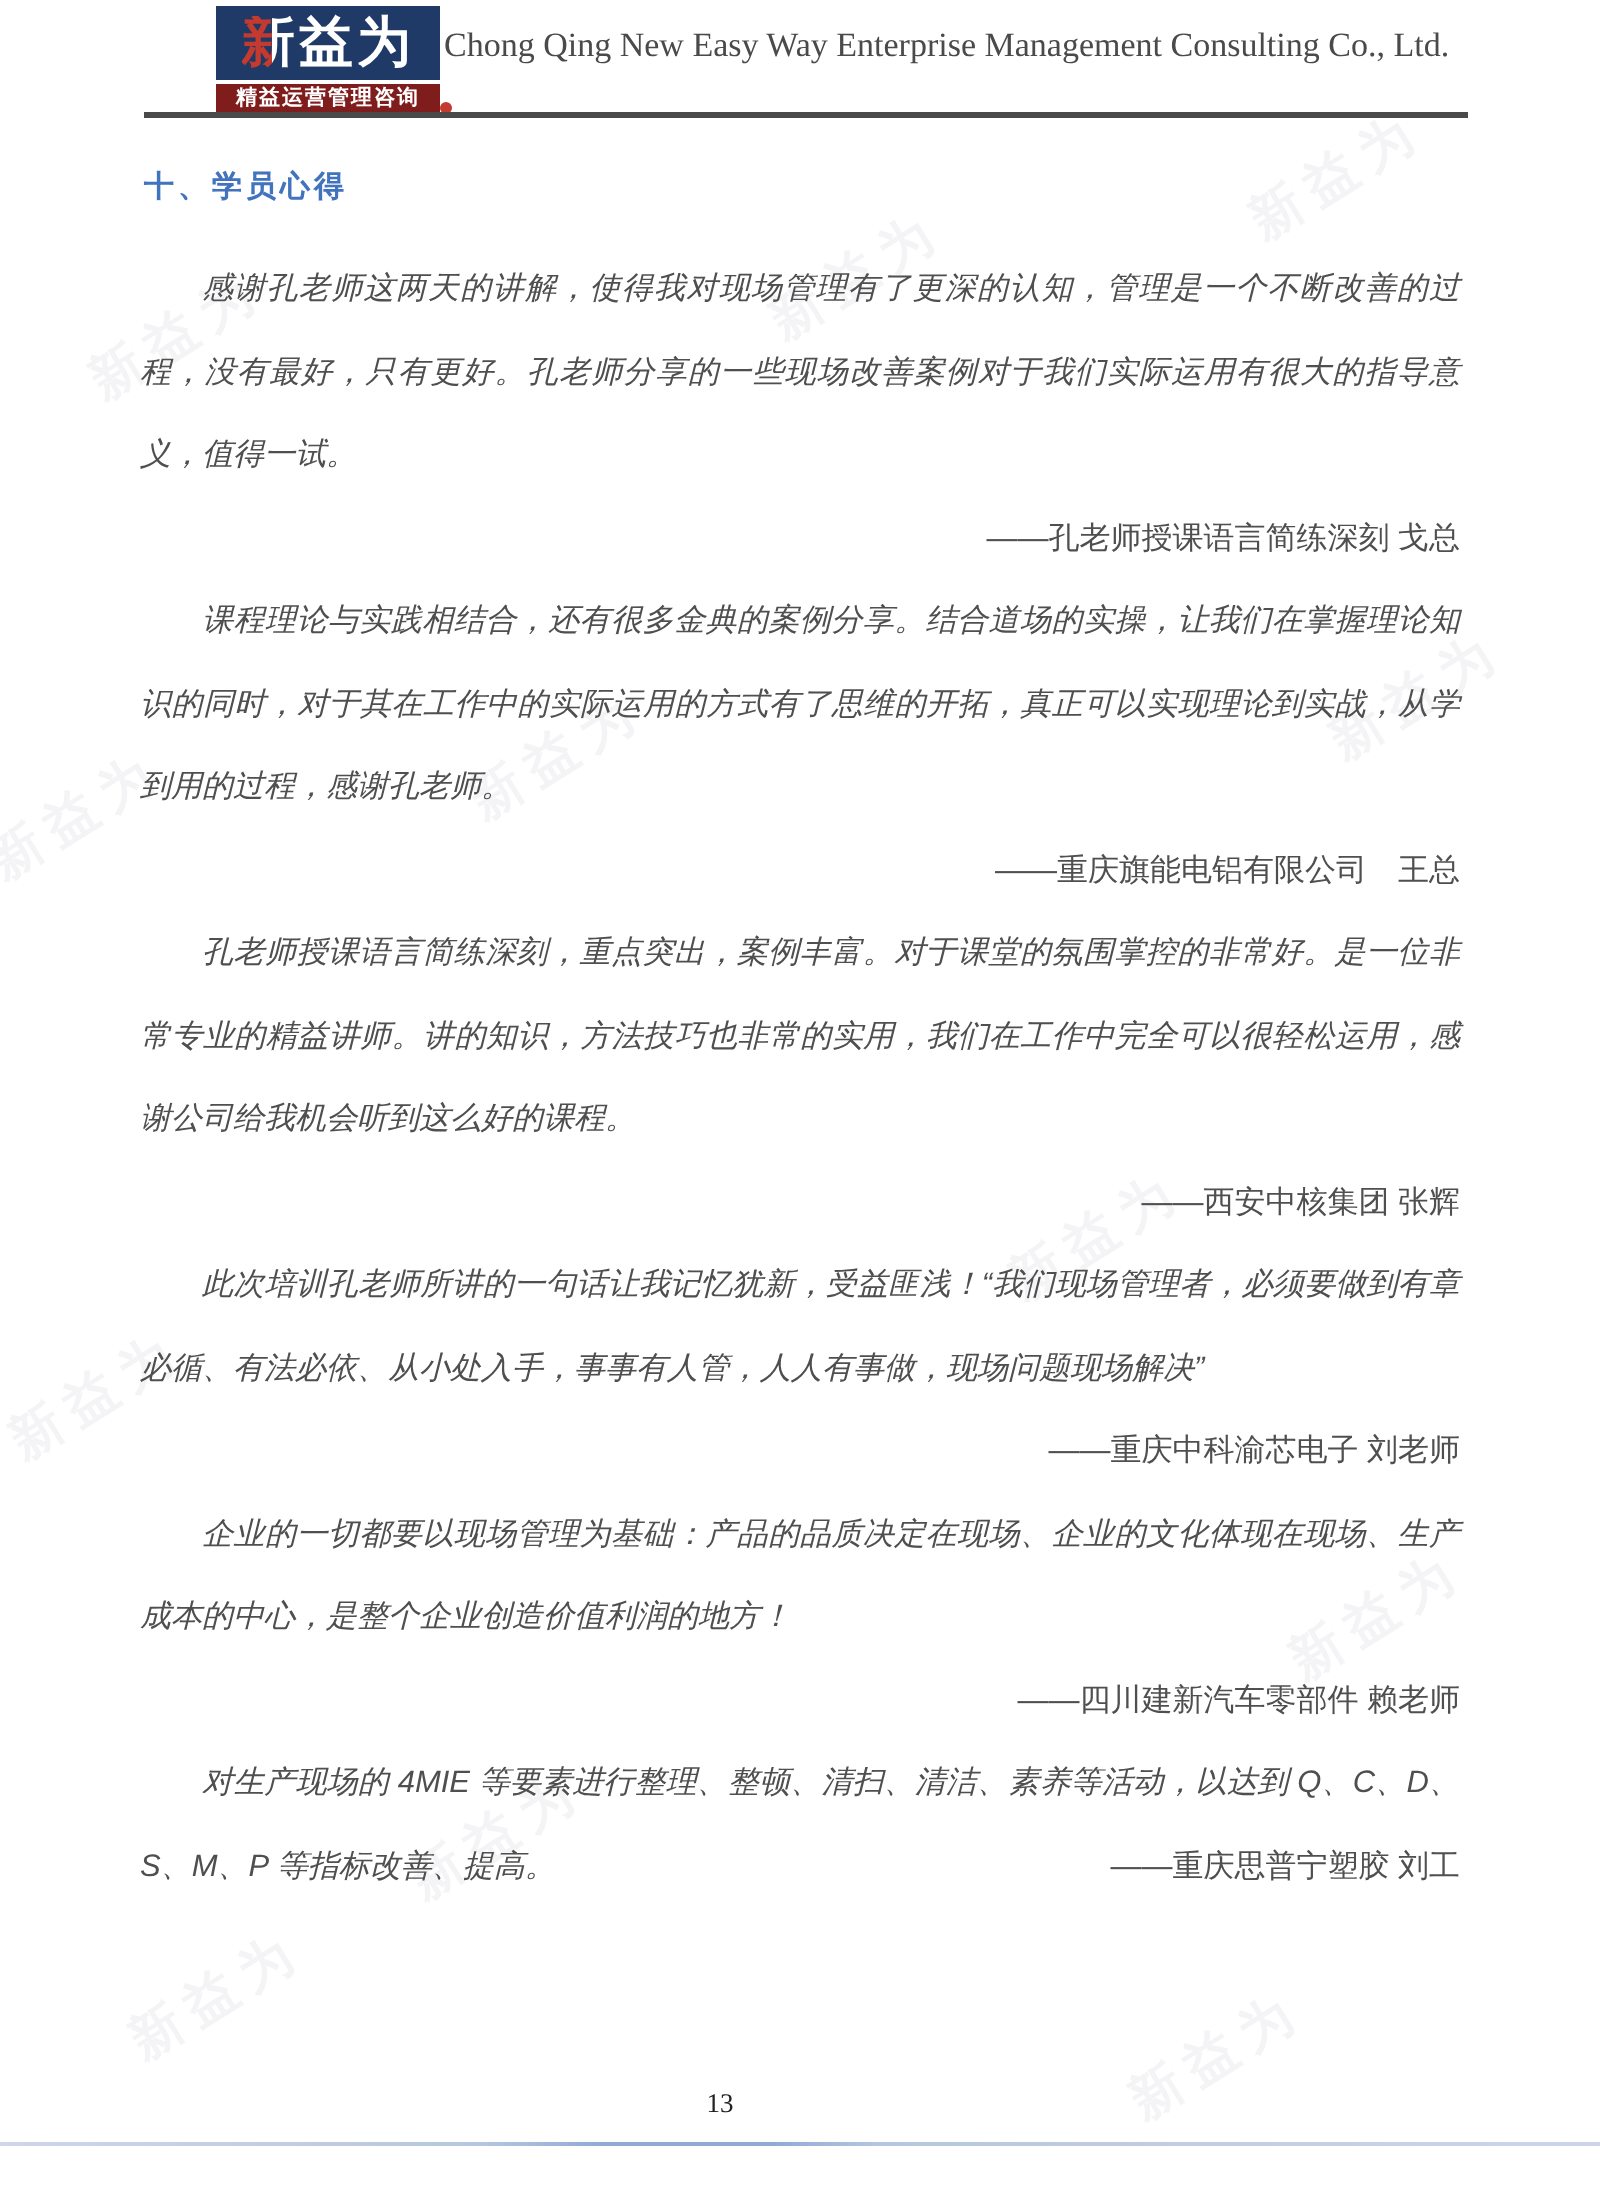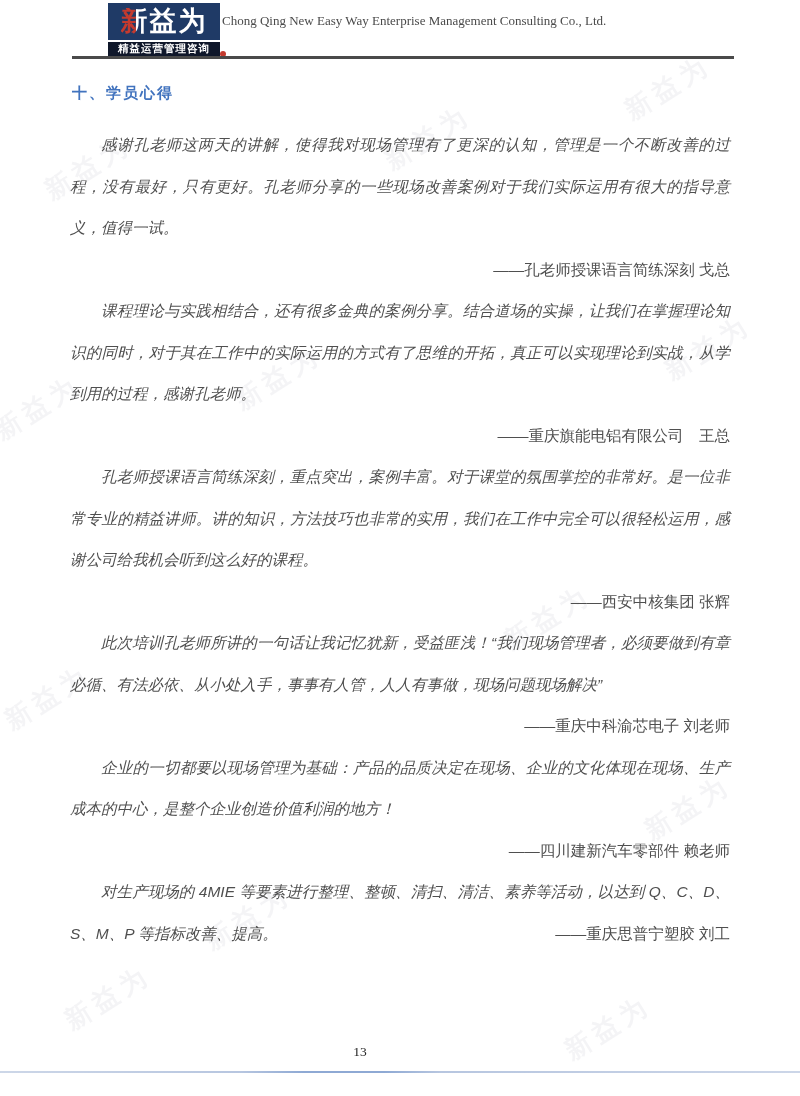"Chong Qing New Easy Way" .company-en { font-size: 13px -> 17px }
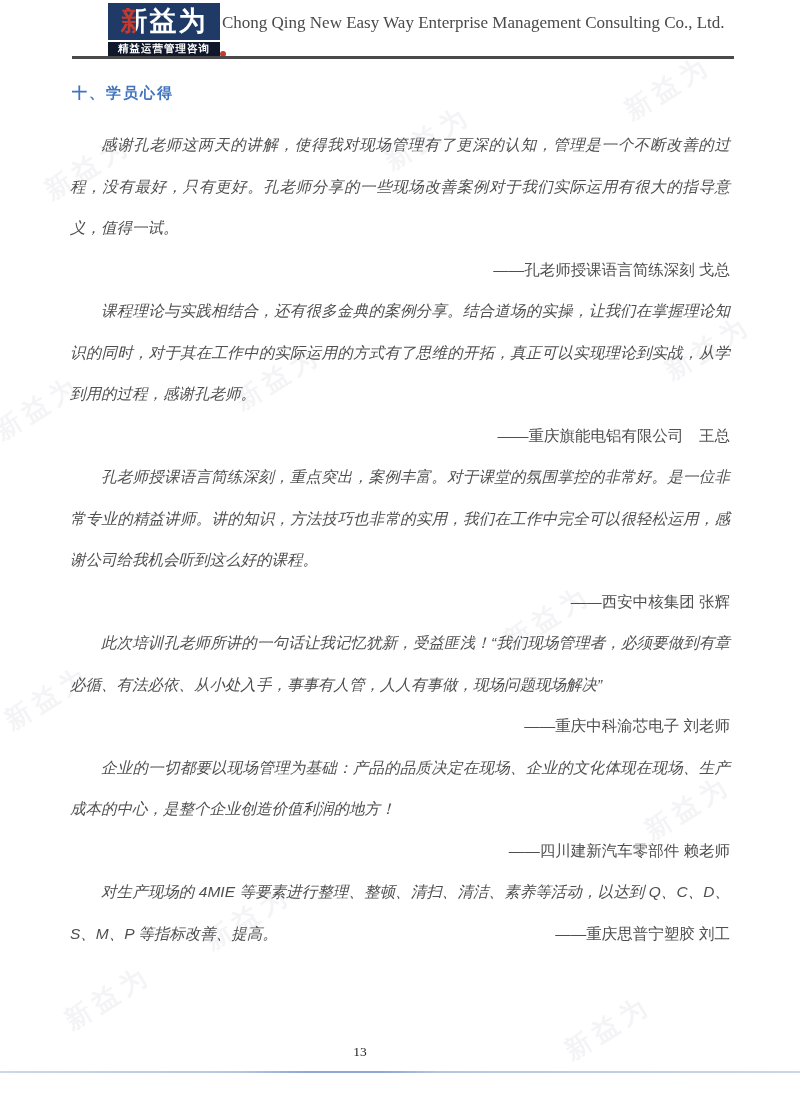"精益运营管理咨询" .logo-sub { background: #0f172a -> #7f1d1d }
